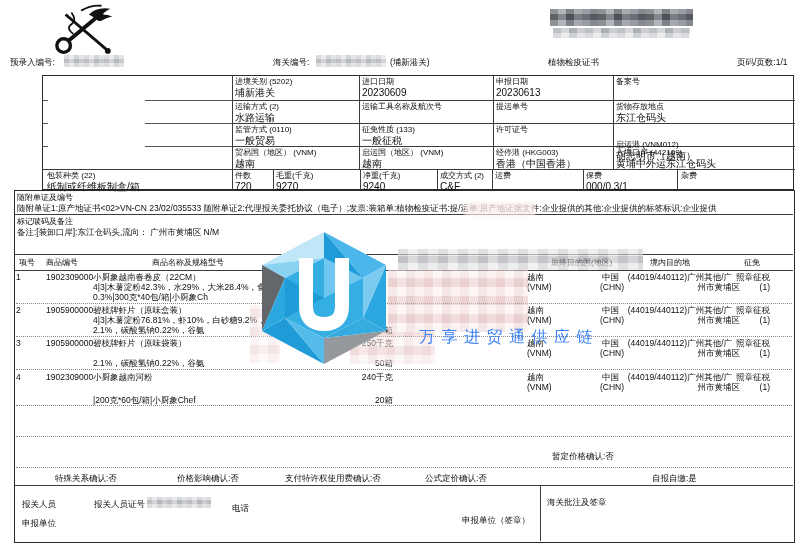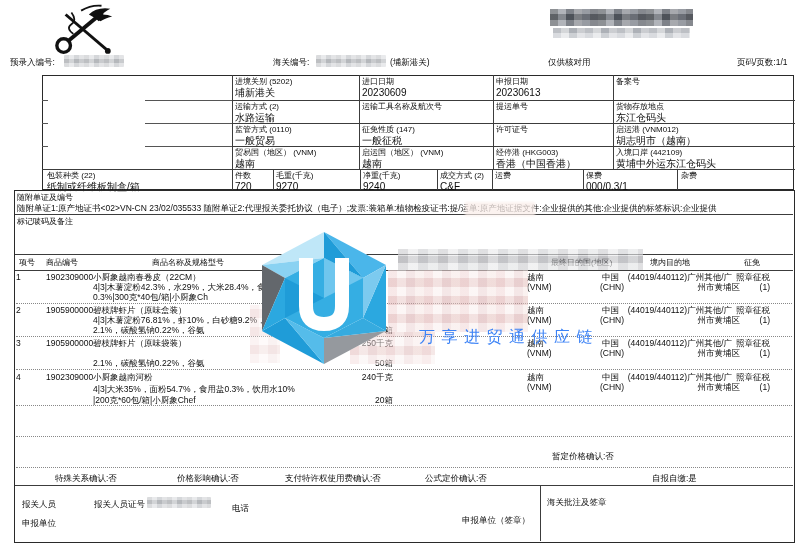"仅供核对用" div.t { text: 仅供核对用 -> 植物检疫证书 }
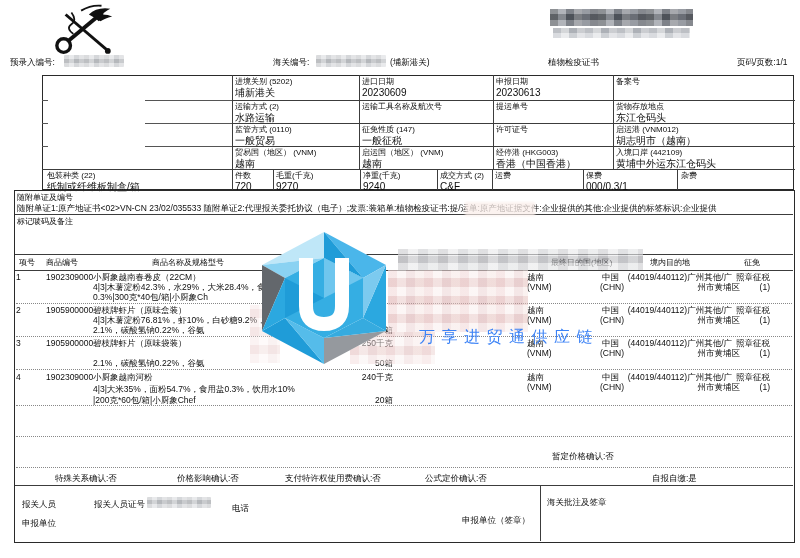"征免性质 (147)" div.cl { text: 147 -> 133 }
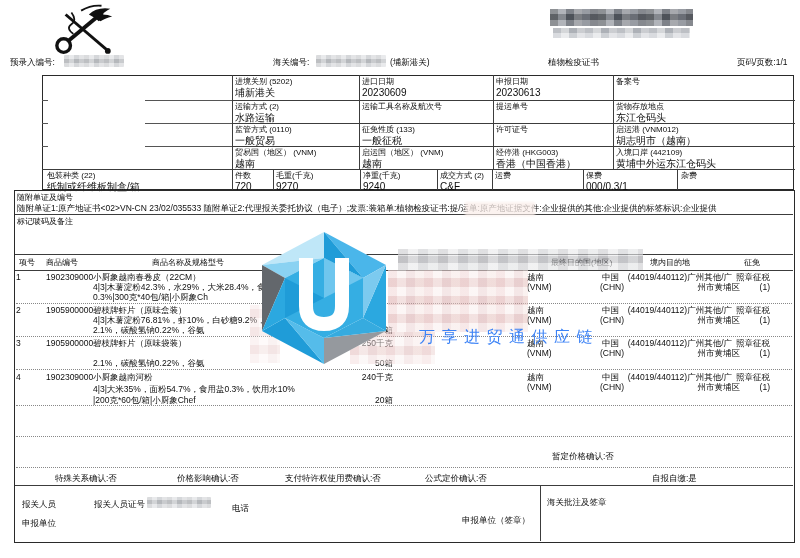"启运港 (VNM012)" div.cell { top: 125px -> 140px }
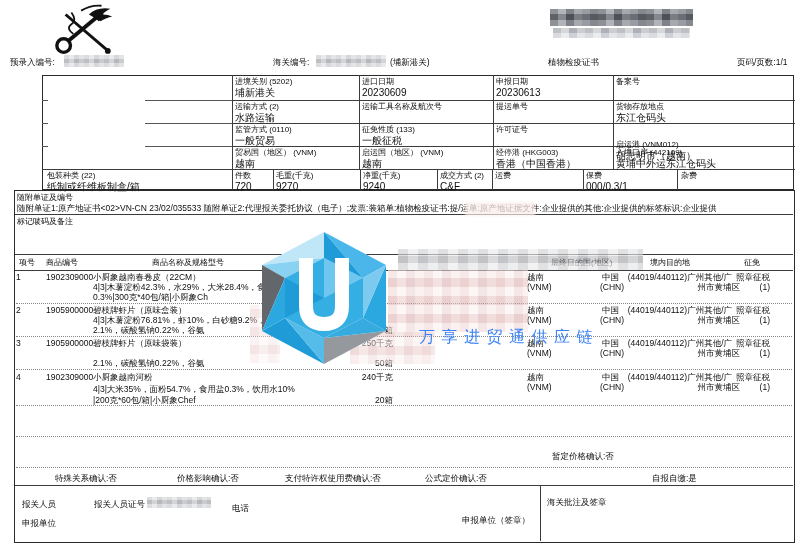"备注:[装卸口岸]:东江仓码头,流向： 广州市黄埔区 N/M" div.t { html: none -> <div>备注:[装卸口岸]:东江仓码头,流向： 广州市黄埔区 N/M</div> }
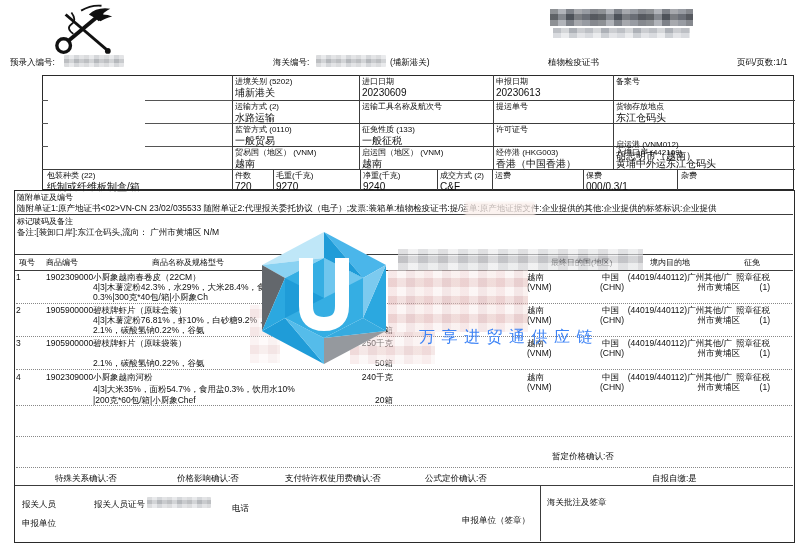"4|3|大米35%，面粉54.7%，食用盐0.3%，饮用水10%" div.t { html: <div>4|3|大米35%，面粉54.7%，食用盐0.3%，饮用水10%</div> -> none }
